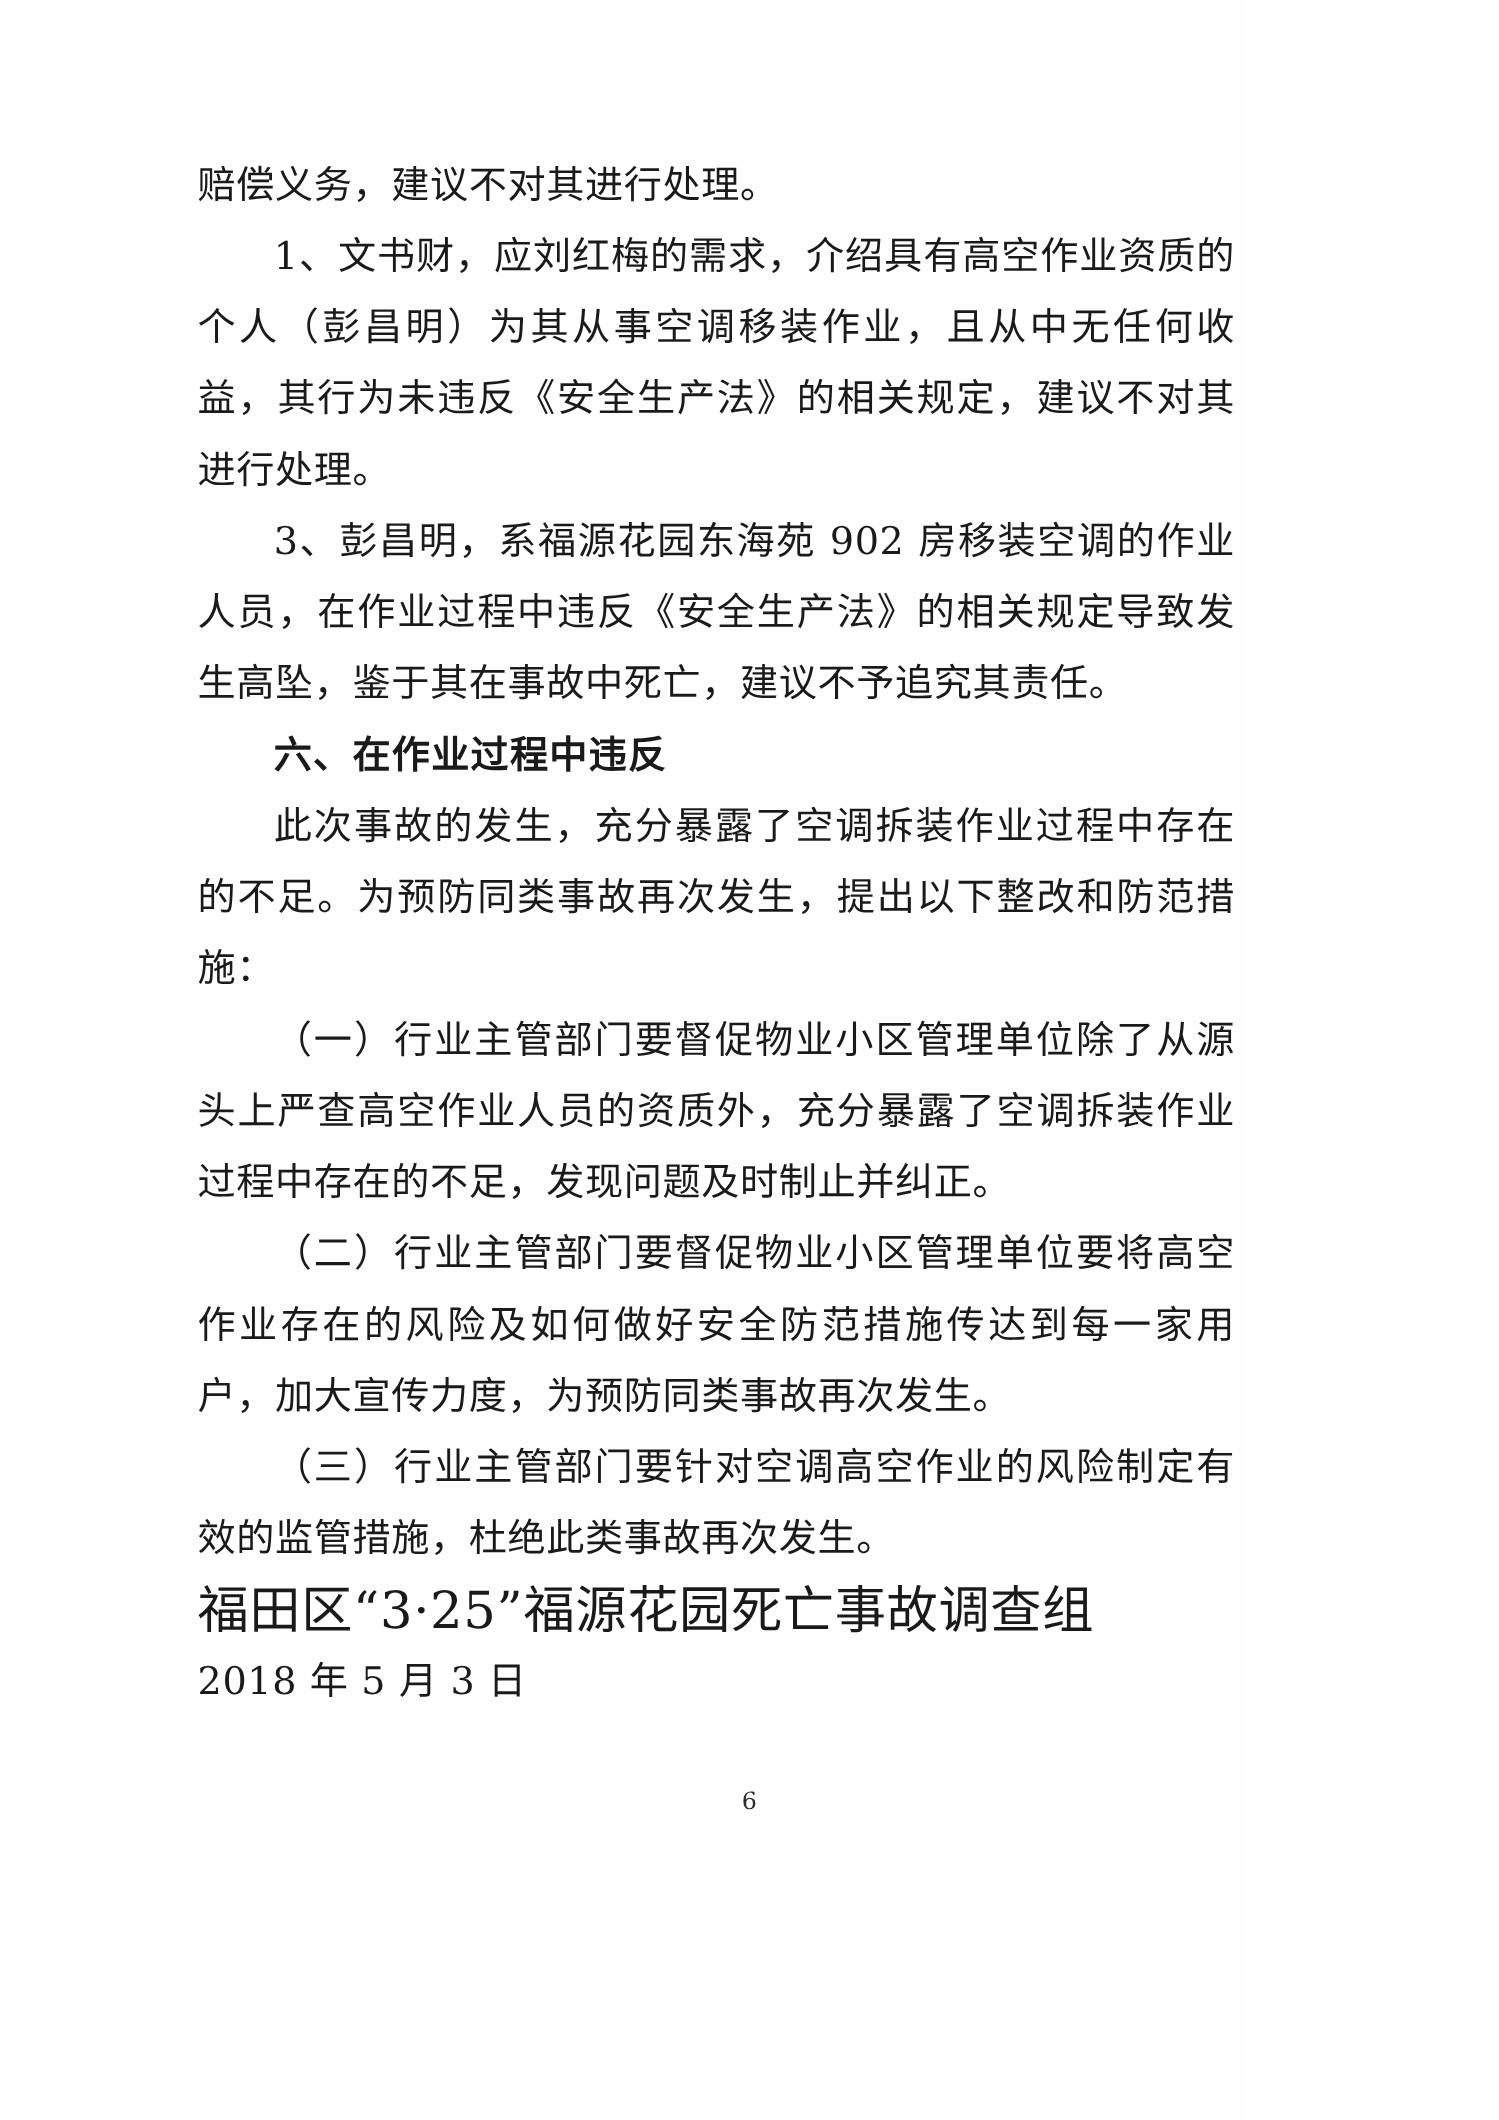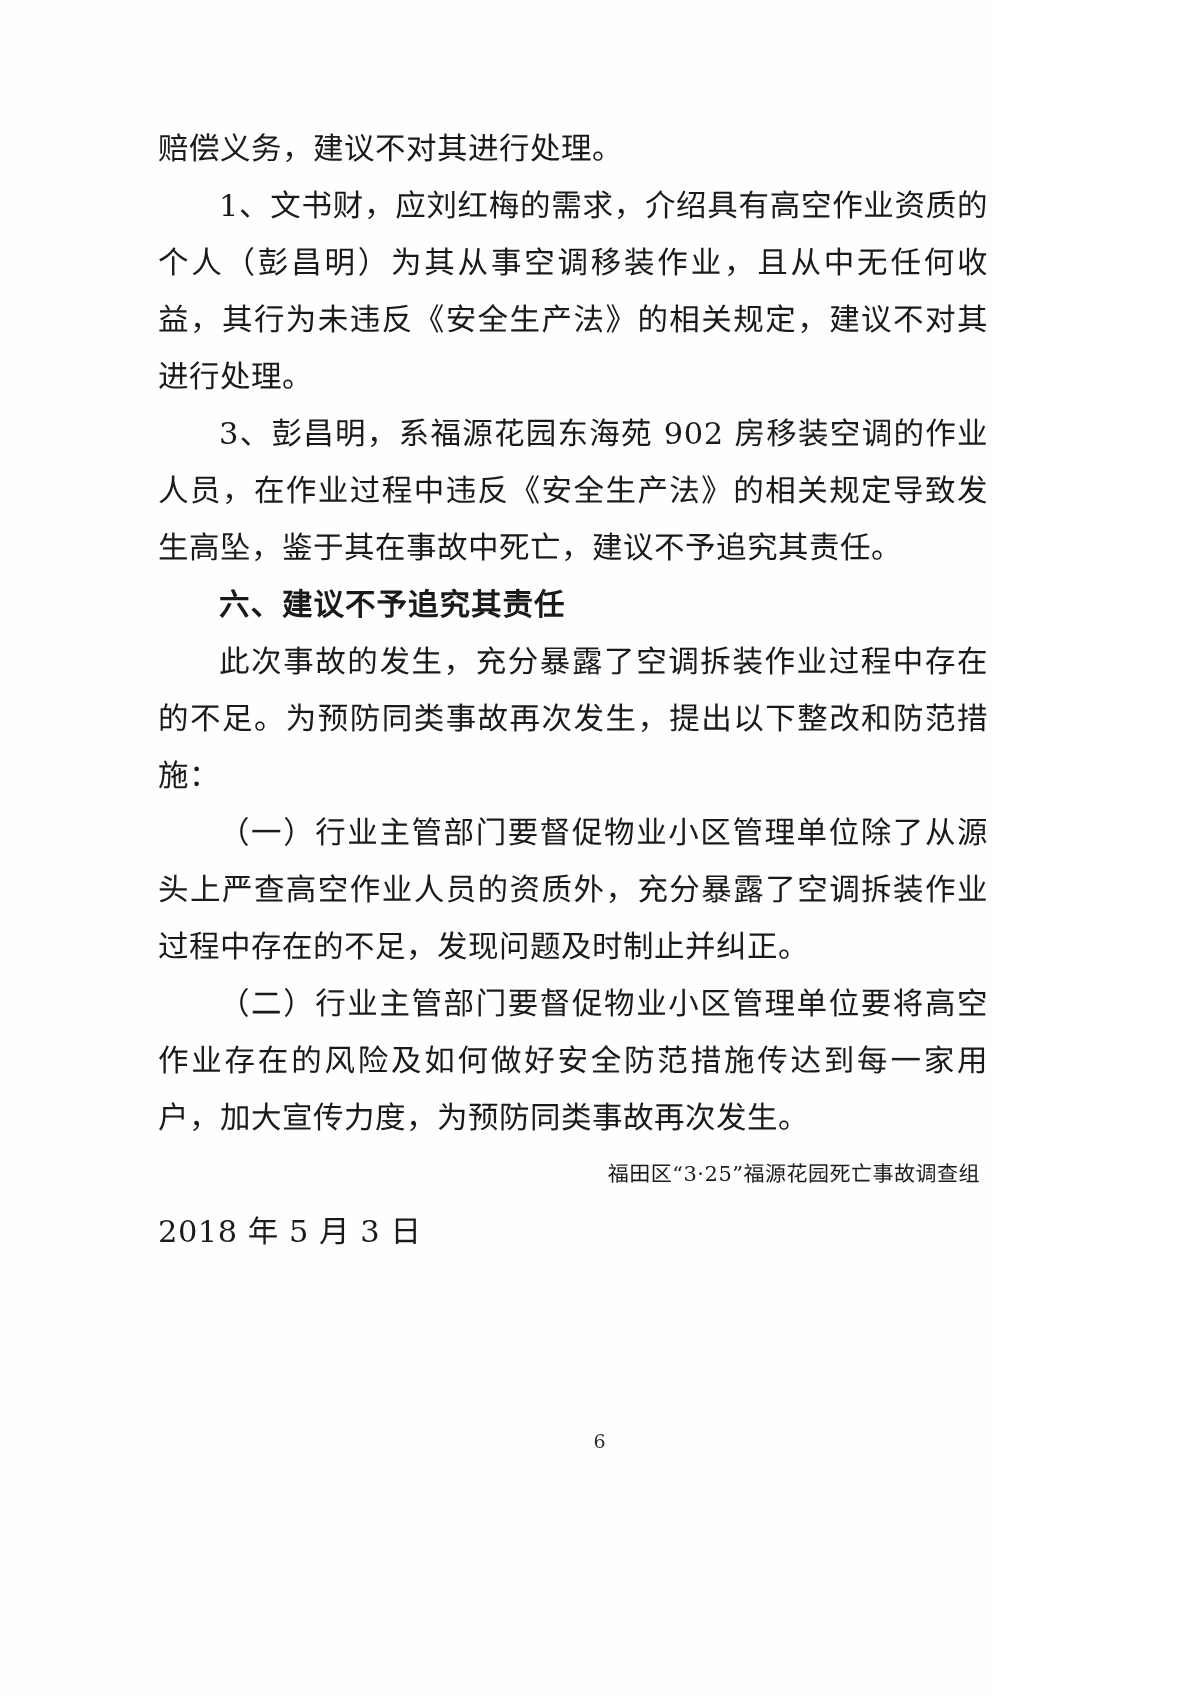"六、建议不予追究其责任" p.heading { text: 建议不予追究其责任 -> 在作业过程中违反 }
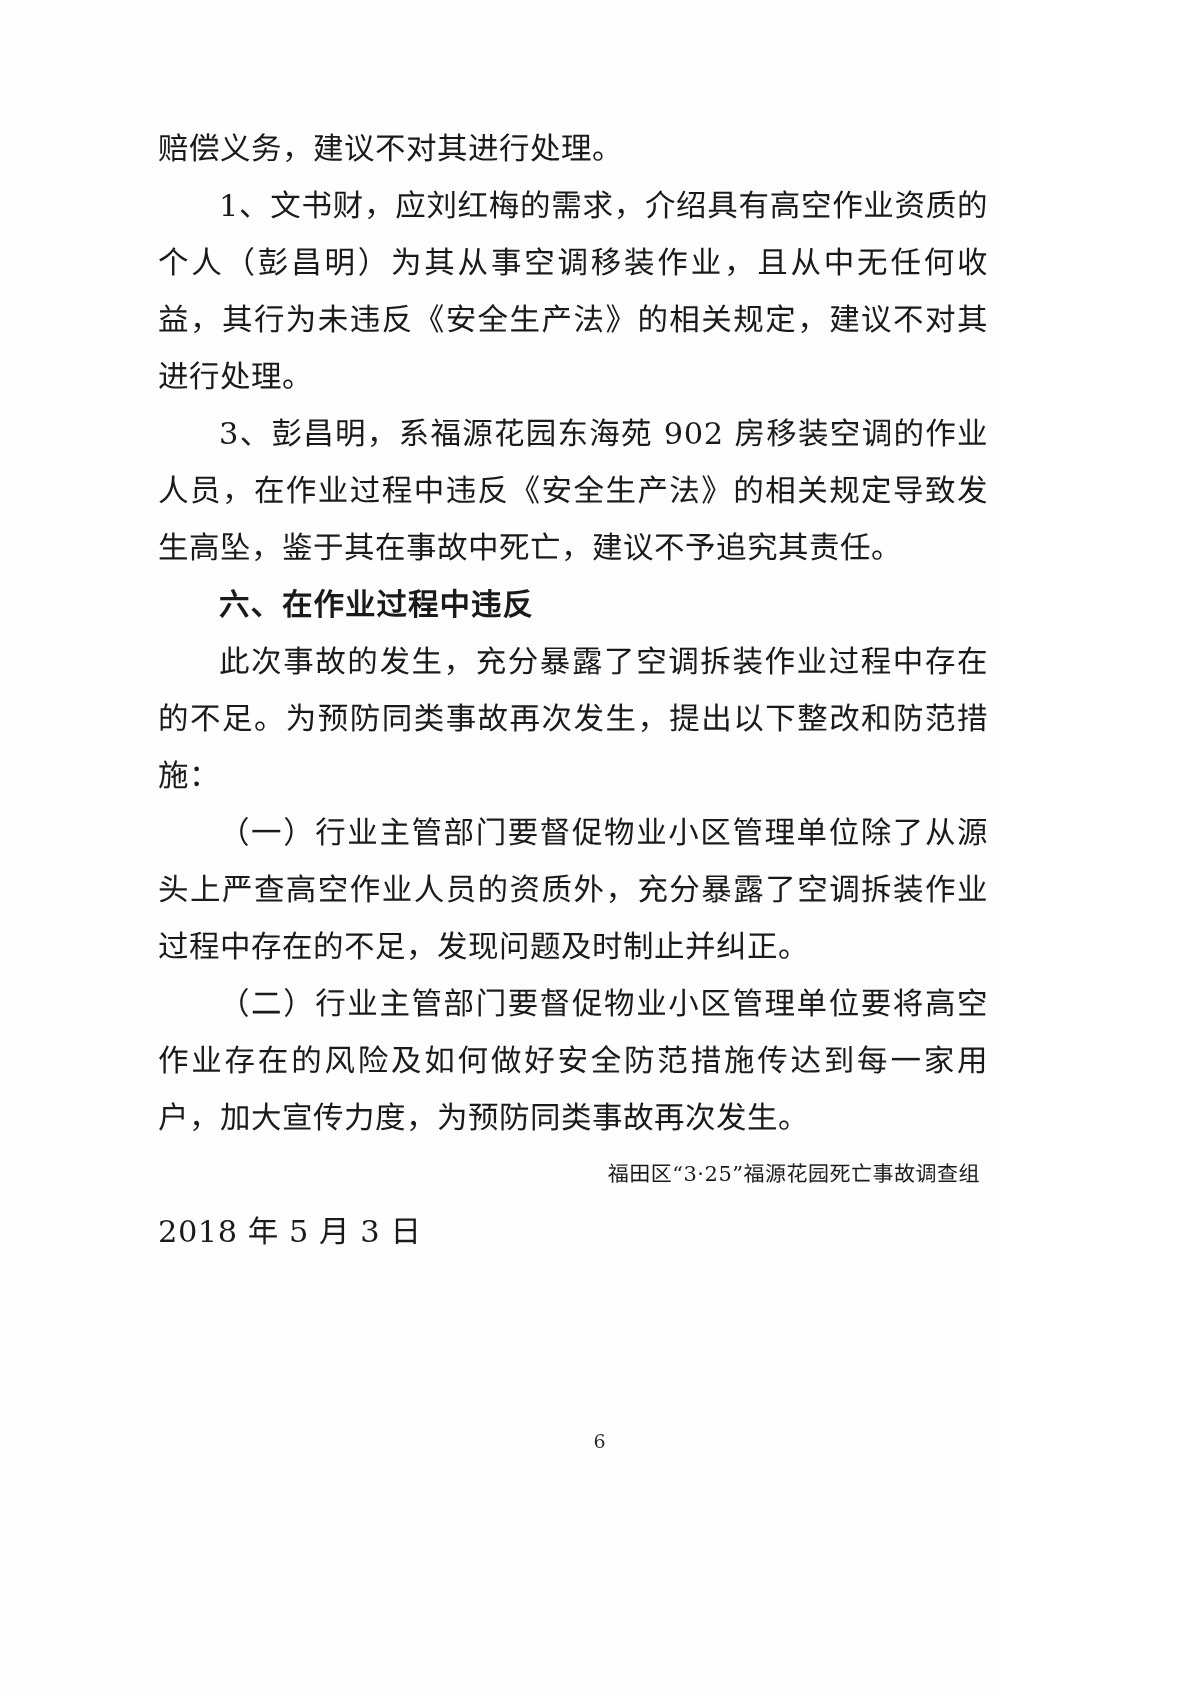"（三）行业主管部门要针对空调高空作业的风险制定有效的监管措施，杜绝此类事故再次发" p.indent { html: none -> <p>（三）行业主管部门要针对空调高空作业的风险制定有效的监管措施，杜绝此类事故再次发生。</p> }
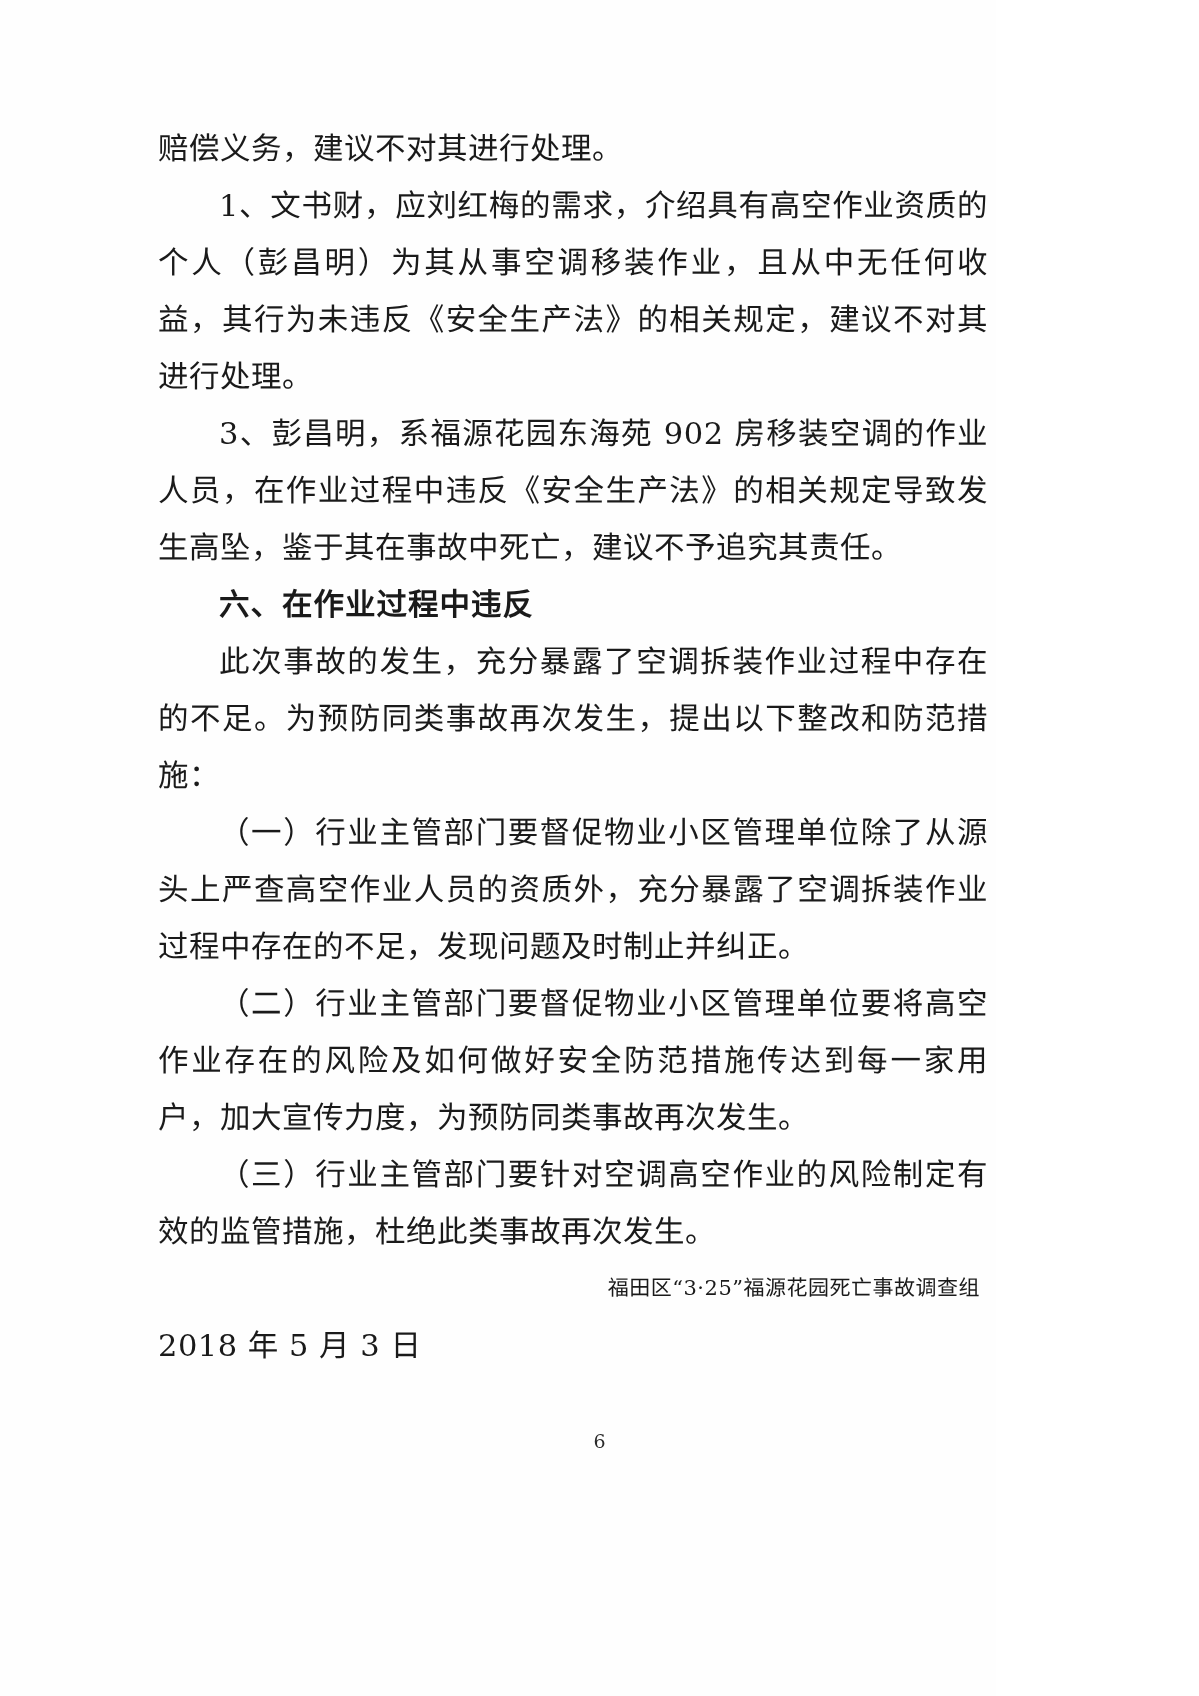"福田区“3·25”福源花园死亡事故调查组" .signature { font-size: 21px -> 41px; text-align: right -> left }
